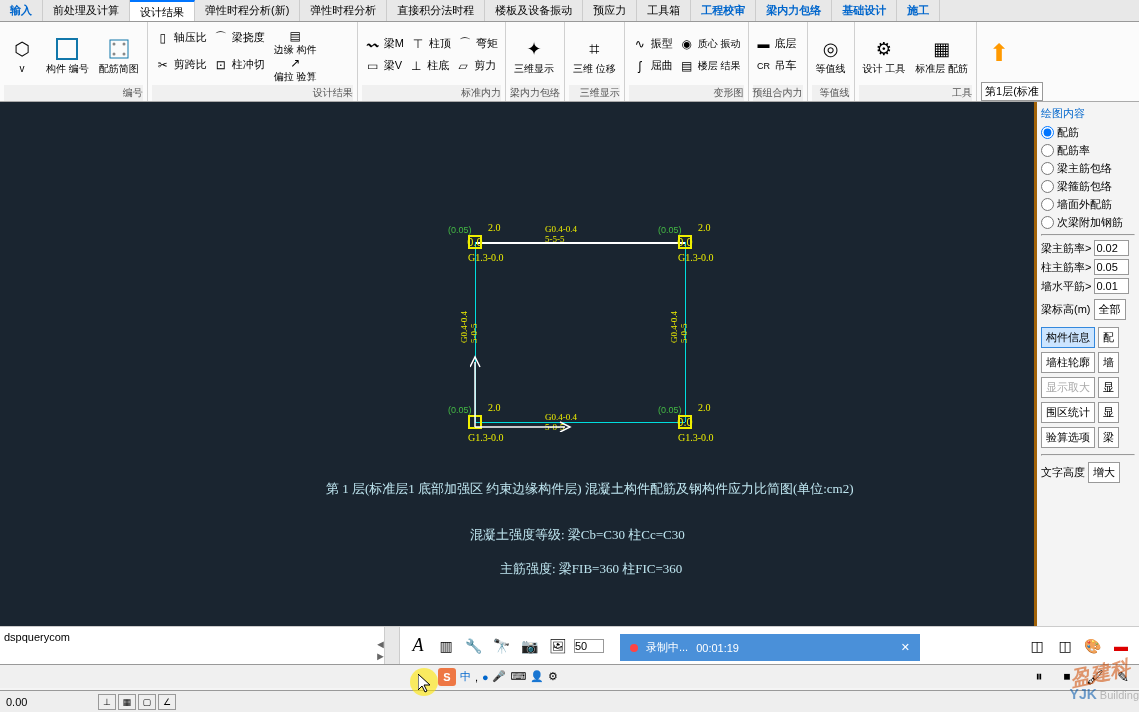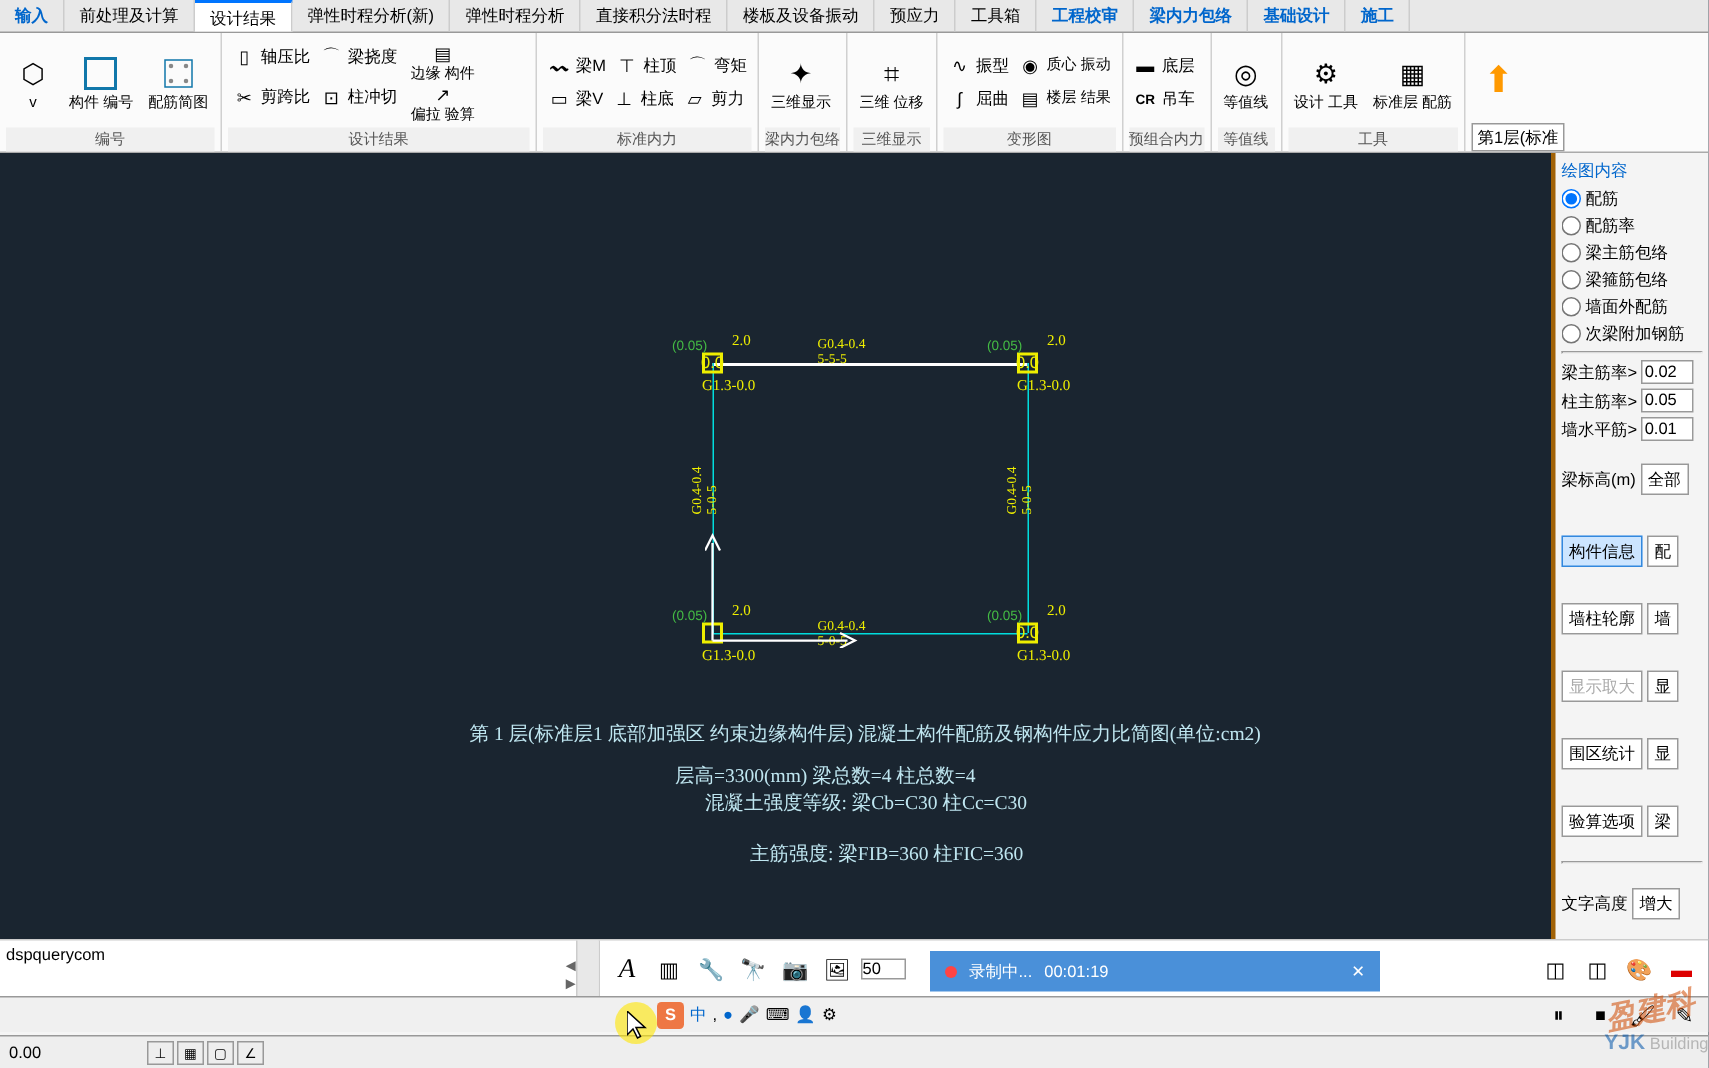"CR" span.ricon-sm { font-weight: bold -> normal }
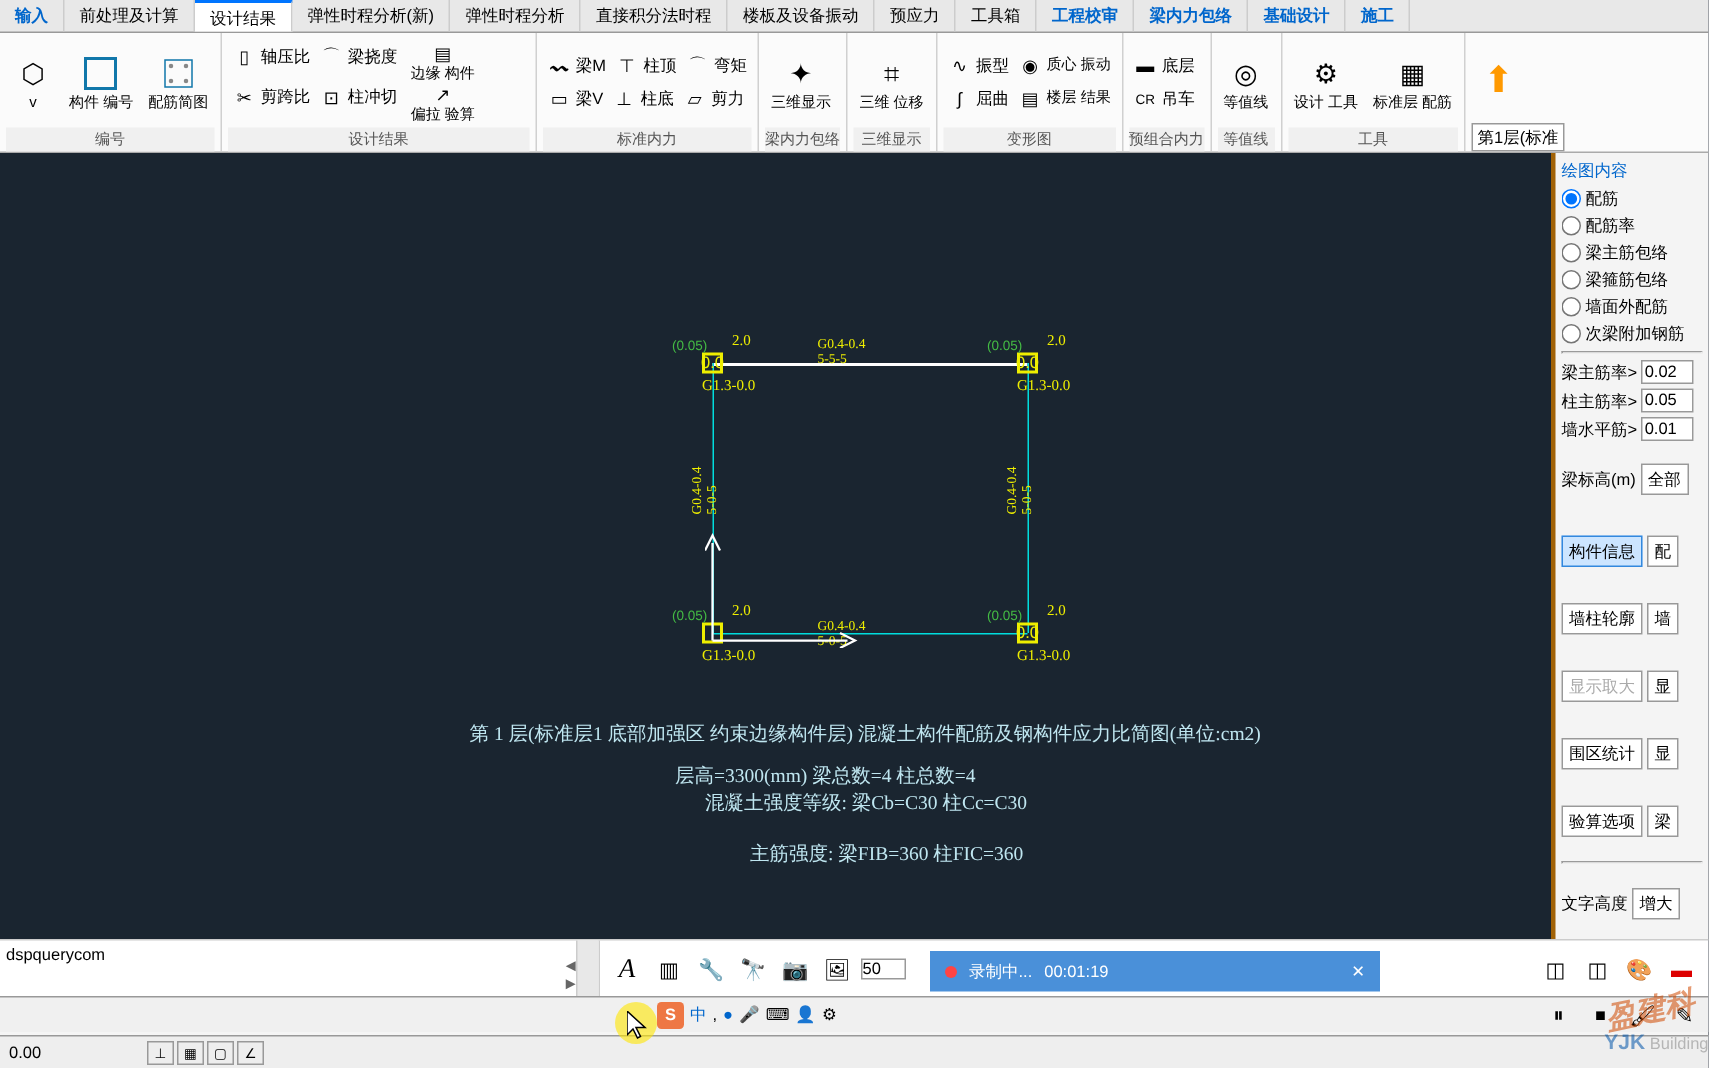"编号" .rgtitle { text-align: center -> right }
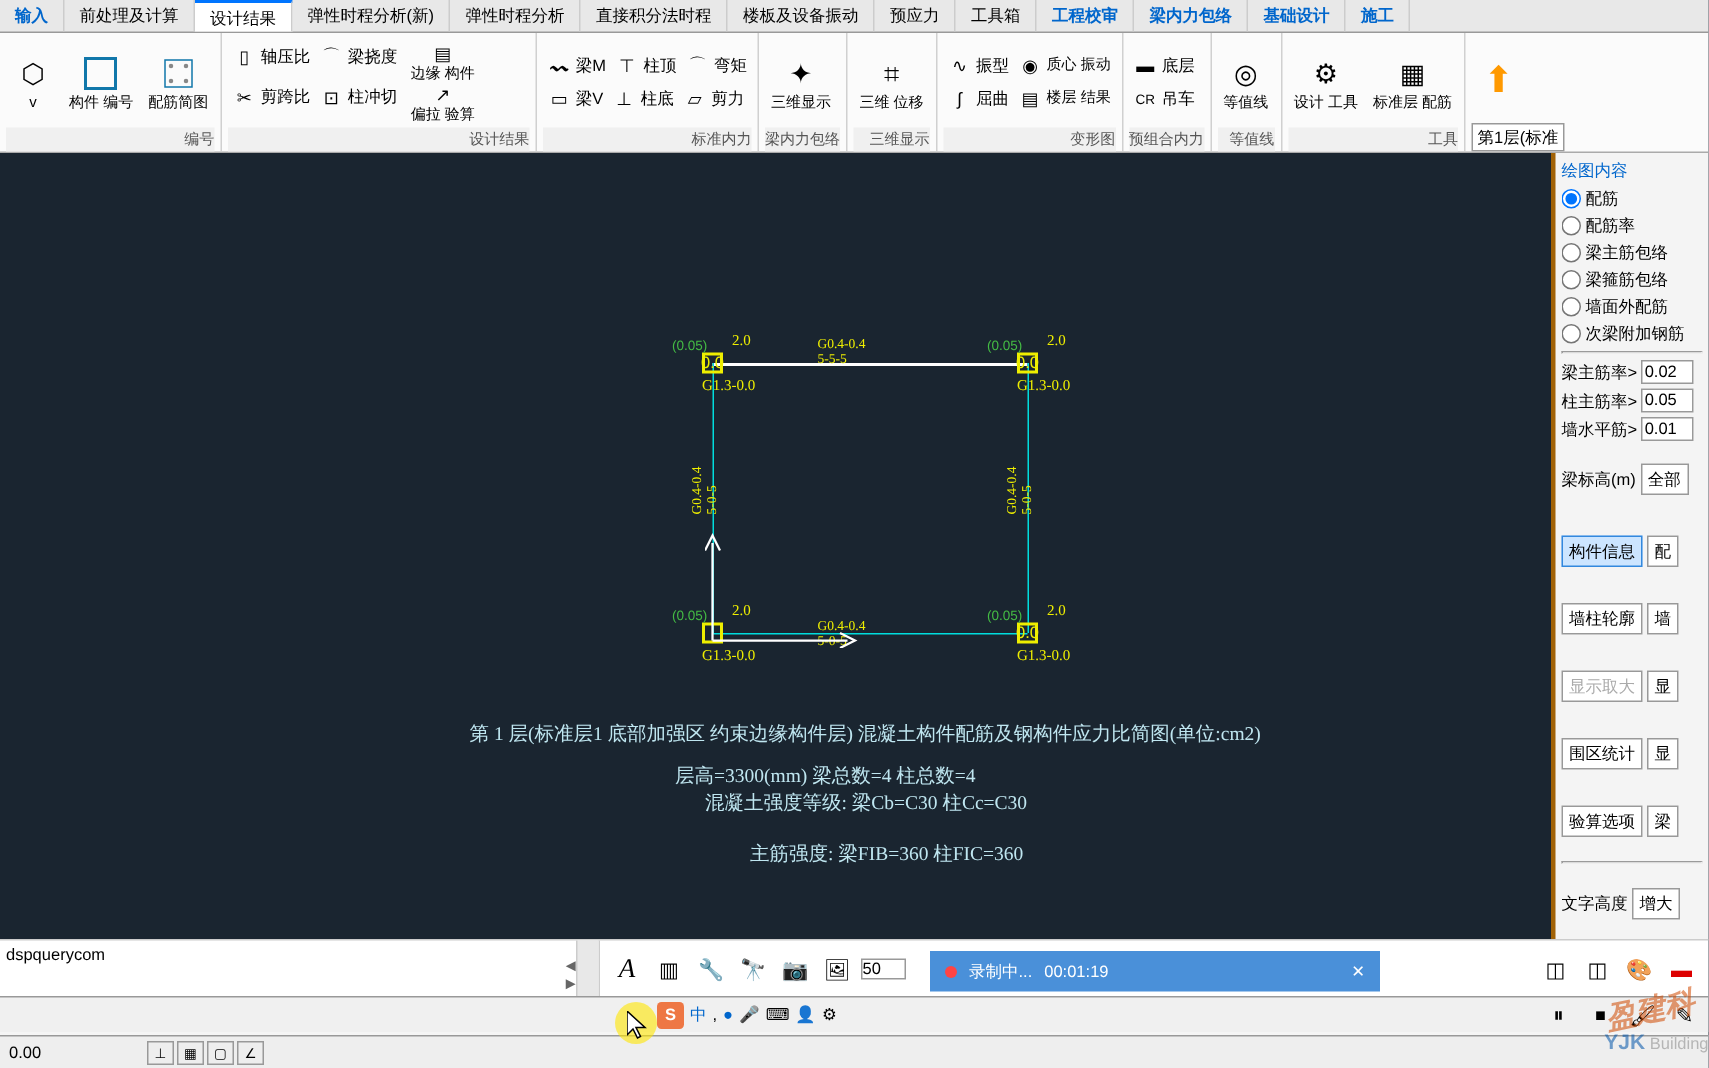"全部" .sp-btn { margin: 12px 0 -> 2px 0 }
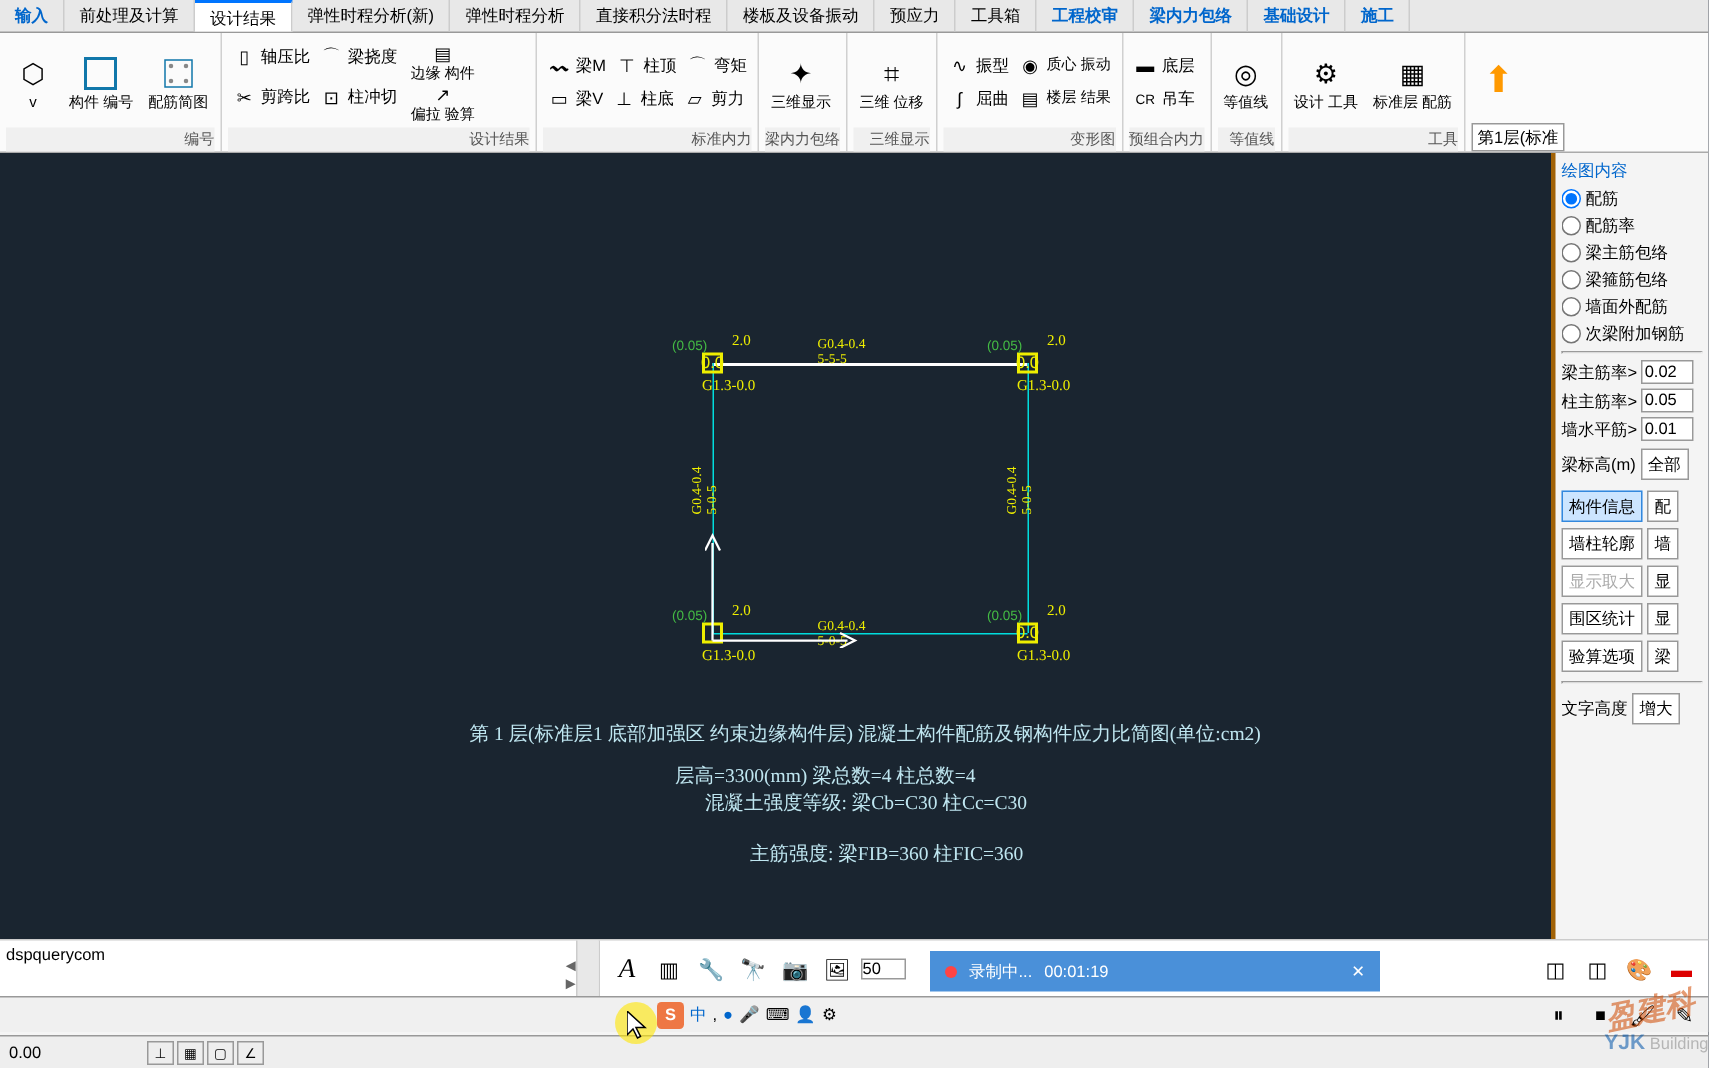"第 1 层(标准层1 底部加强区 约束边缘构件层)" div.diag-text { left: 313px -> 326px }
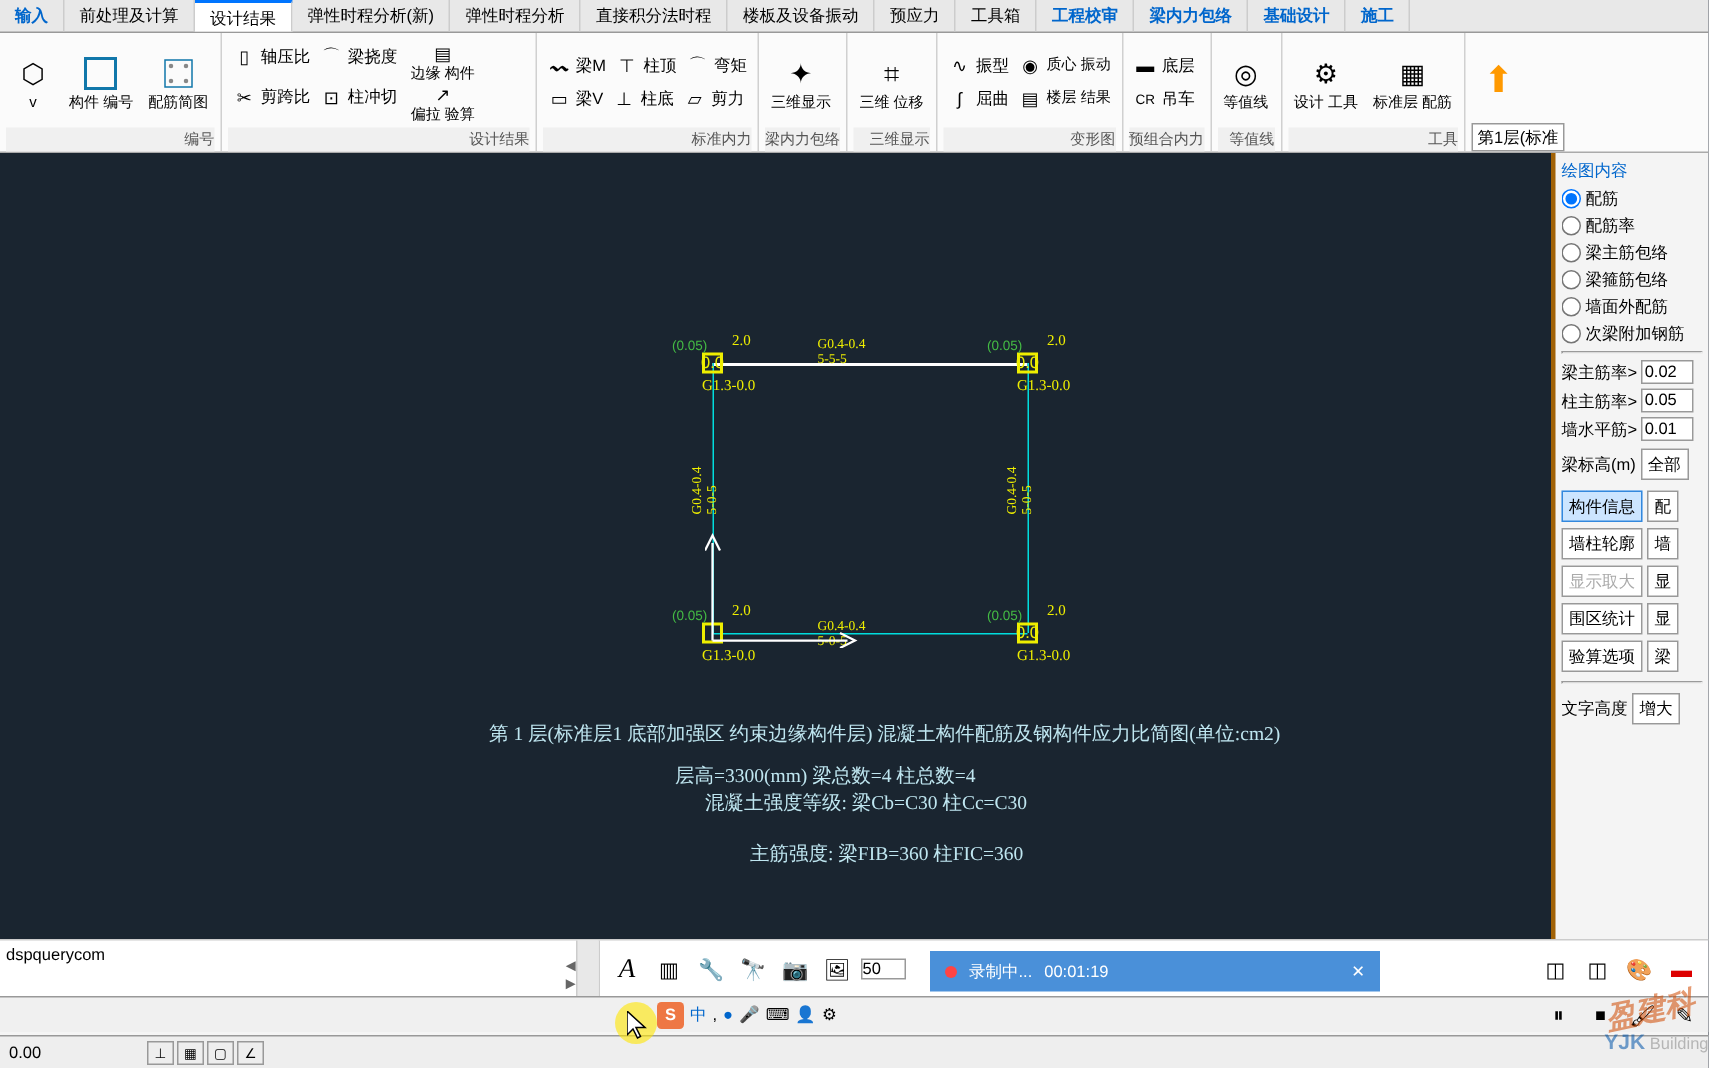"层高=3300(mm) 梁总数=4 柱总数=4" div.diag-text { html: <div>层高=3300(mm) 梁总数=4 柱总数=4</div> -> none }
